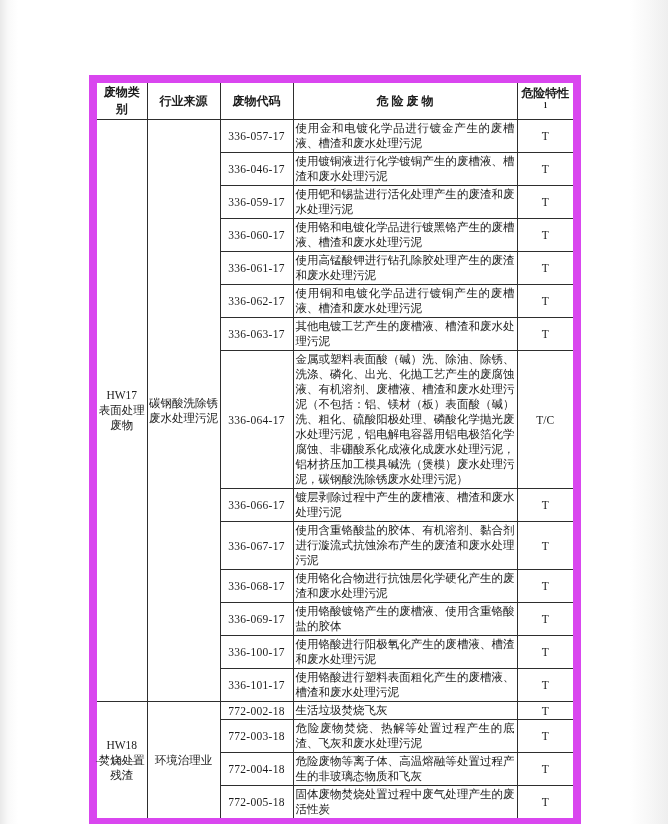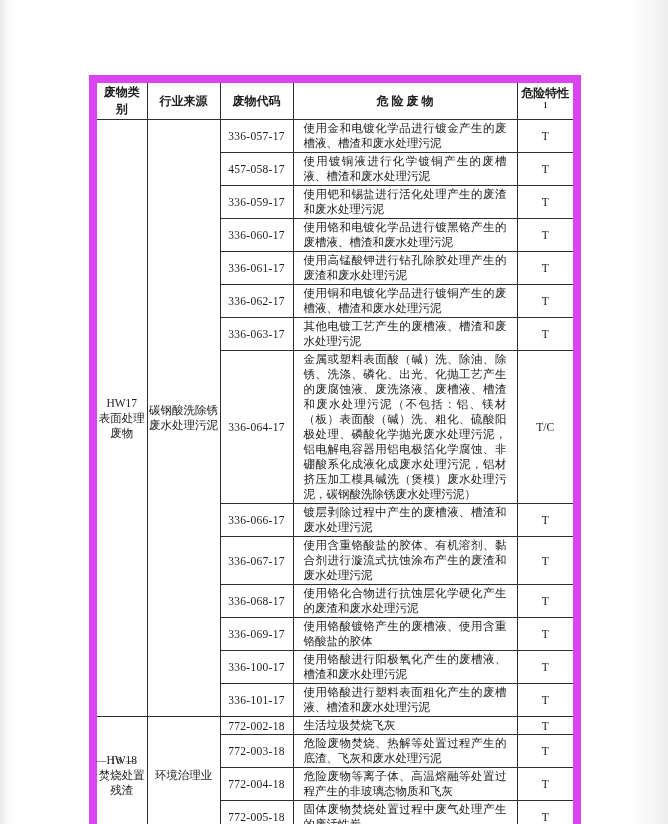"使用金和电镀化学品进行镀金产生的废槽液、槽渣和废水处理污泥" .desc { padding: 1px 10px -> 1px 2px }
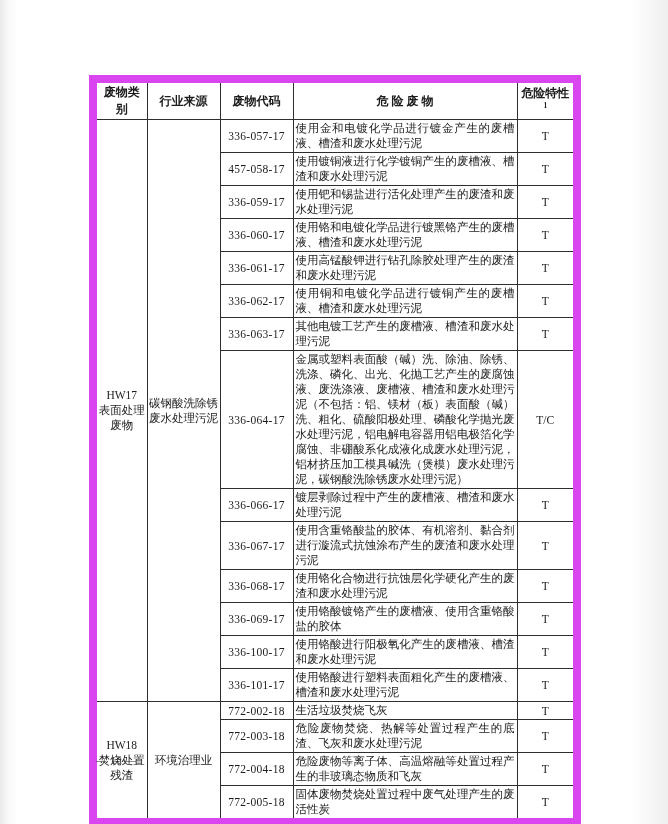"457-058-17" td.code { text: 457-058-17 -> 336-046-17 }
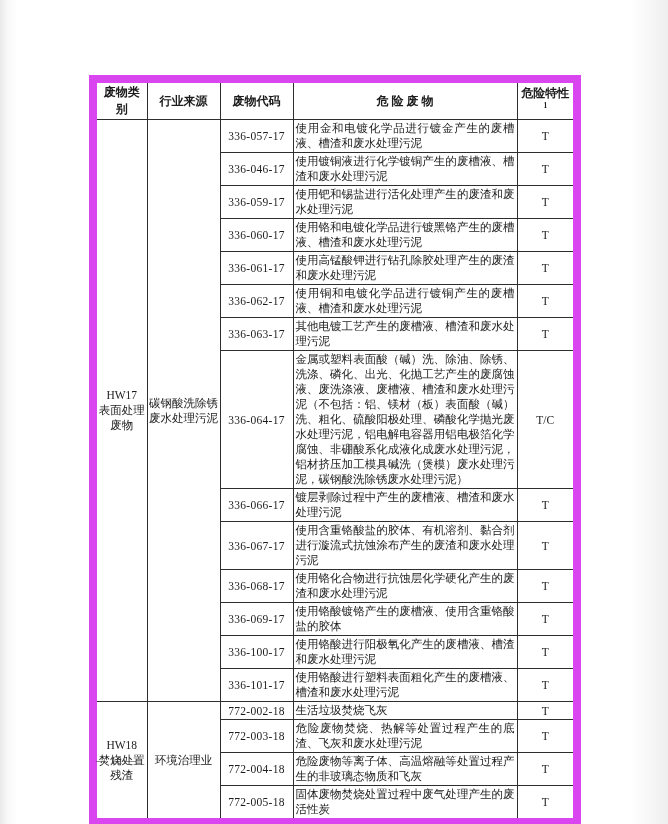"金属或塑料表面酸（碱）洗、除油、除锈、洗涤、磷化、出光、化抛工艺产生的废腐蚀液、" td.desc { text: 废洗涤液 -> 有机溶剂 }
